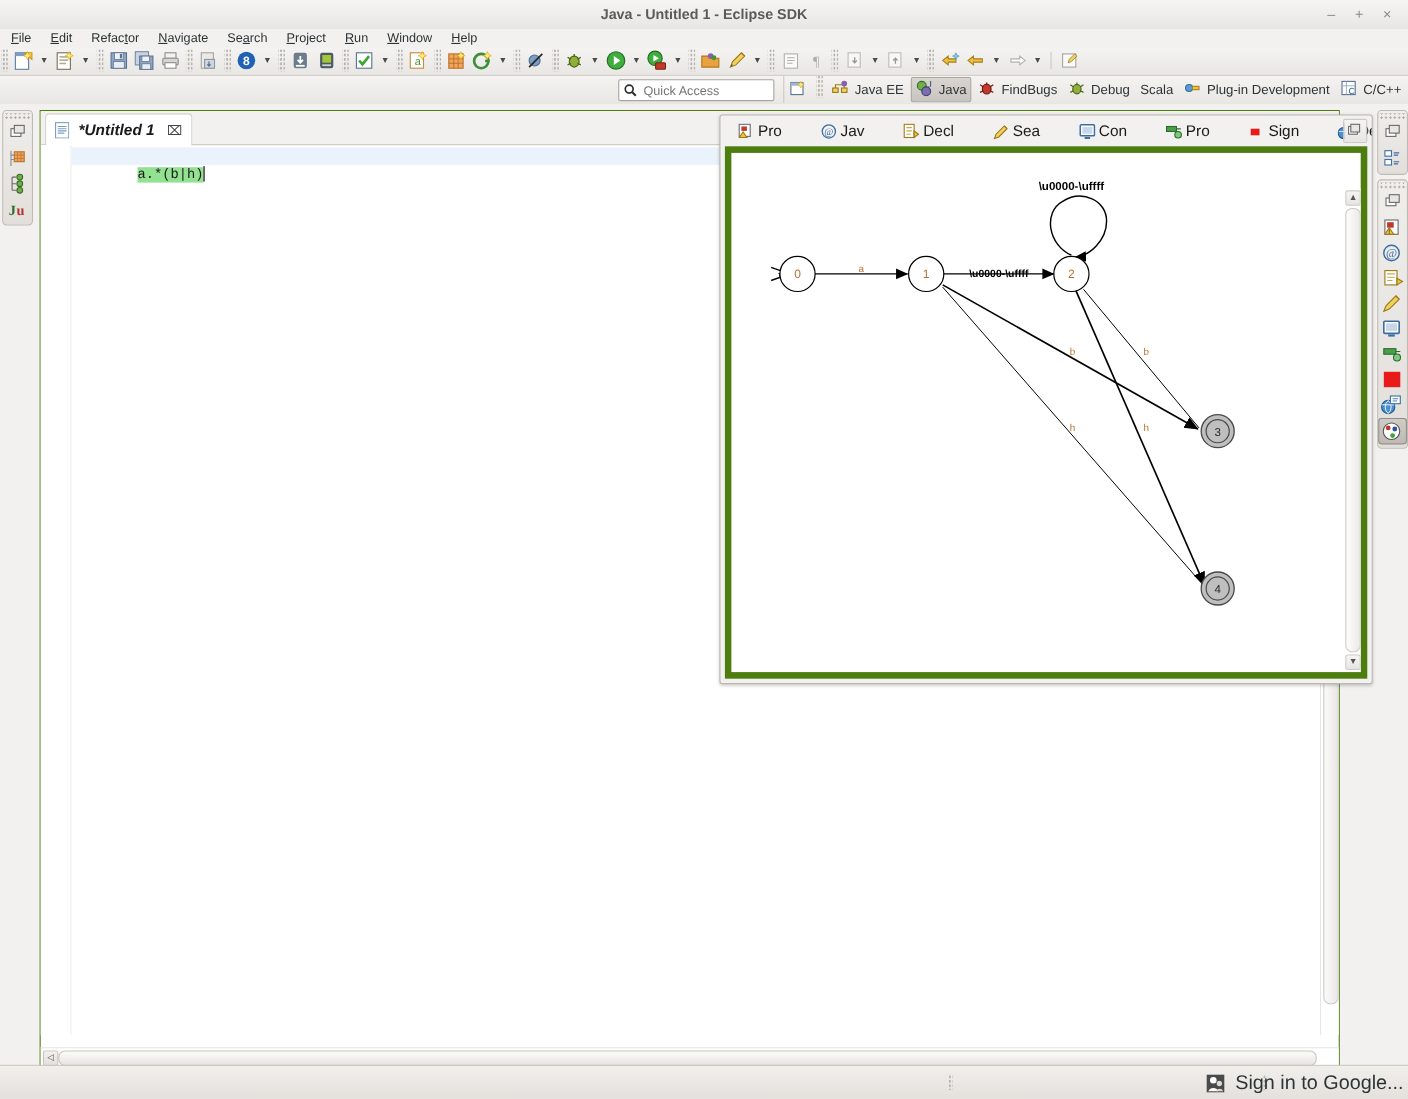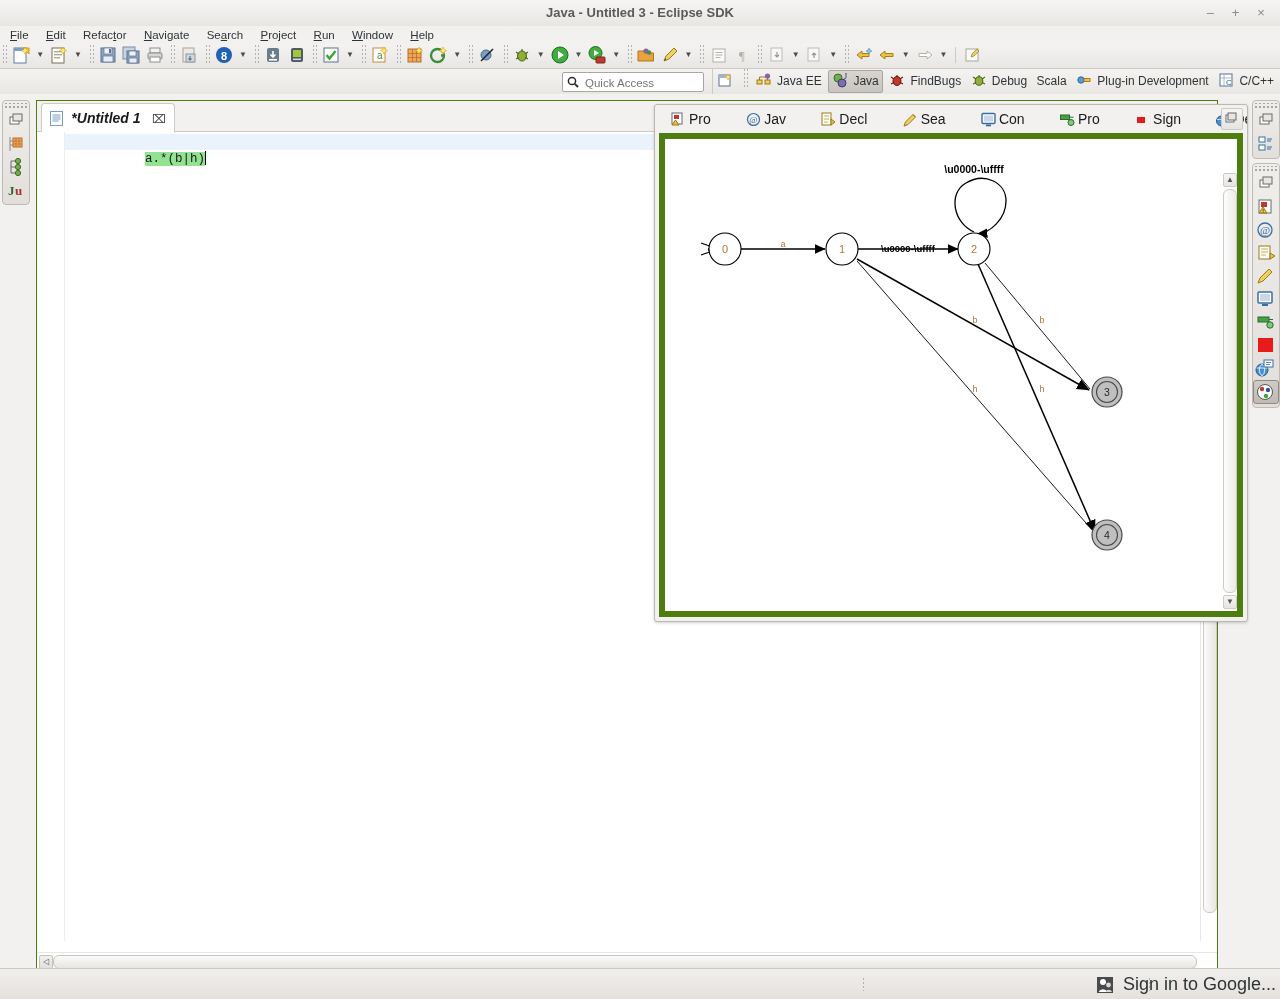"Java - Untitled 3 -" div.title-text { text: 3 -> 1 }
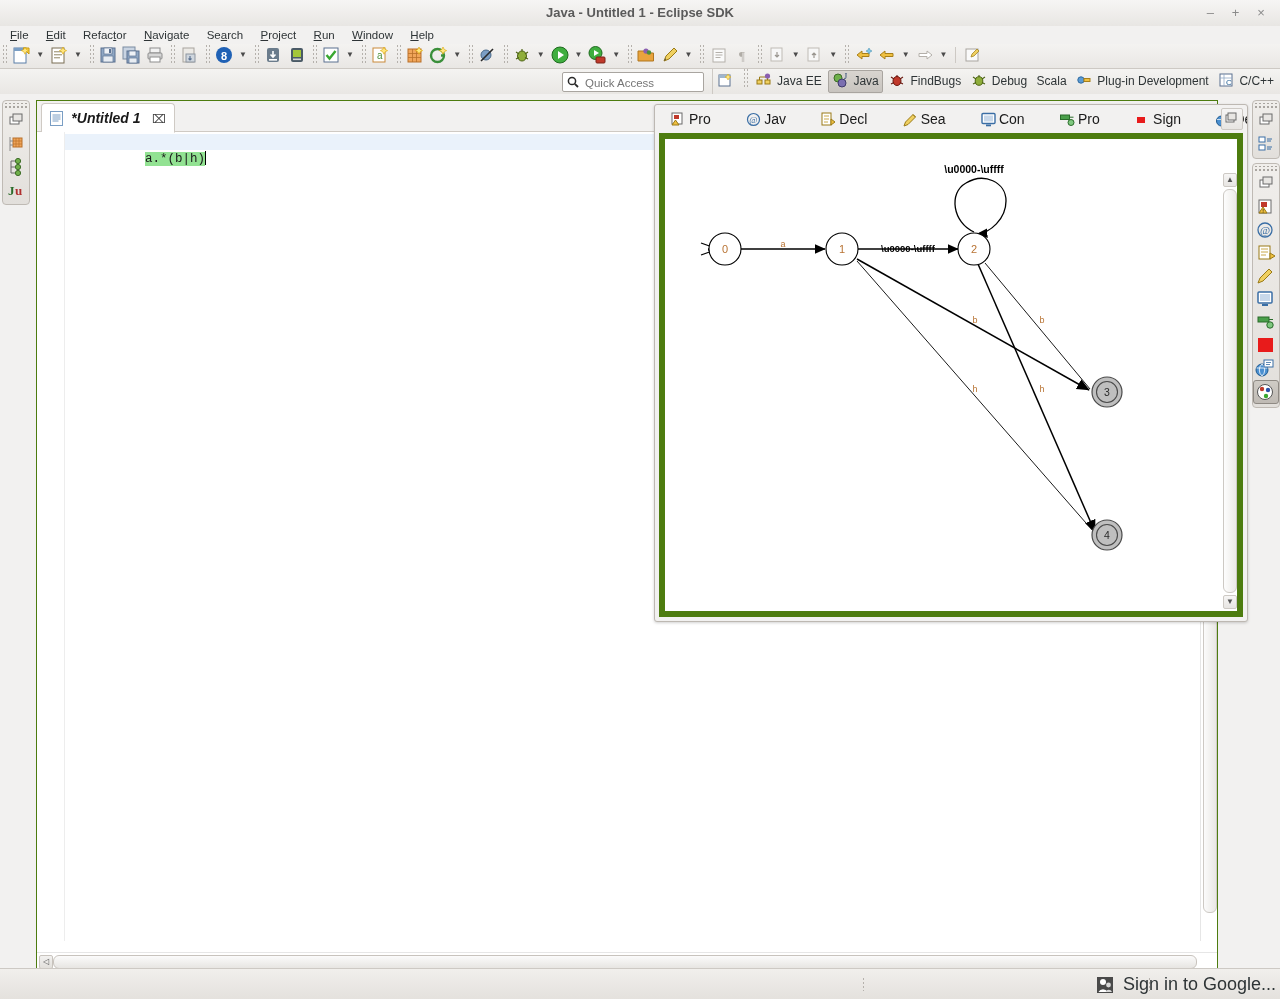"a.*(b|h)" .codetext { margin-left: 20px -> none }
